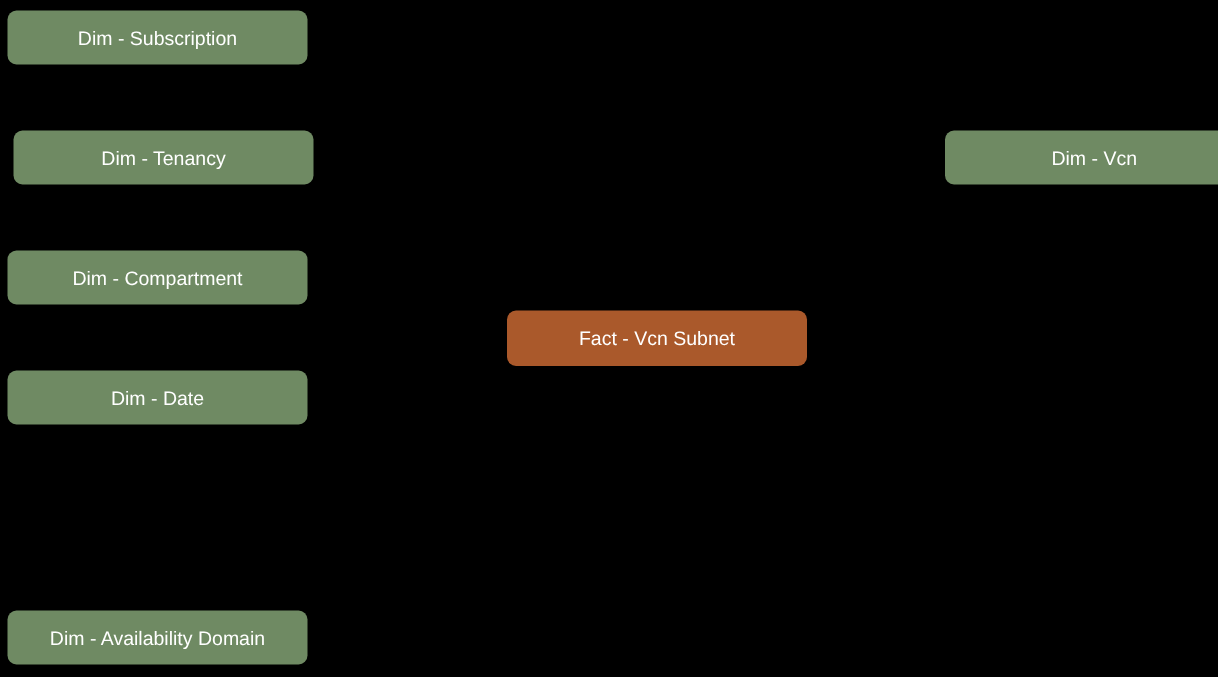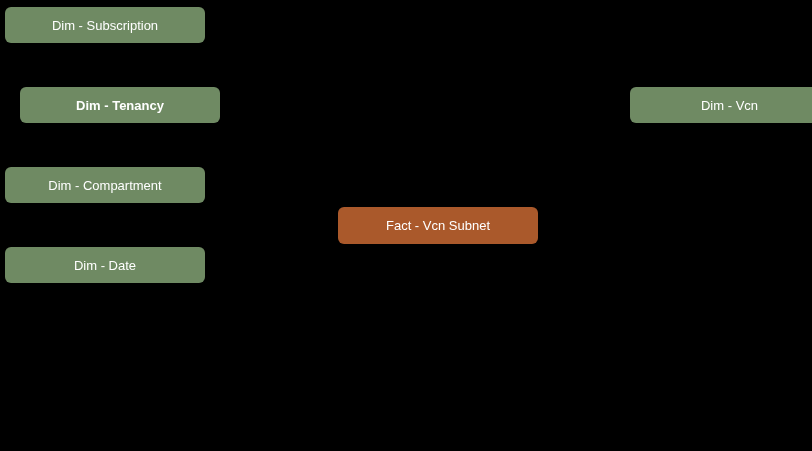"Dim - Tenancy" div.node { font-weight: bold -> none; left: 20px -> 9px }
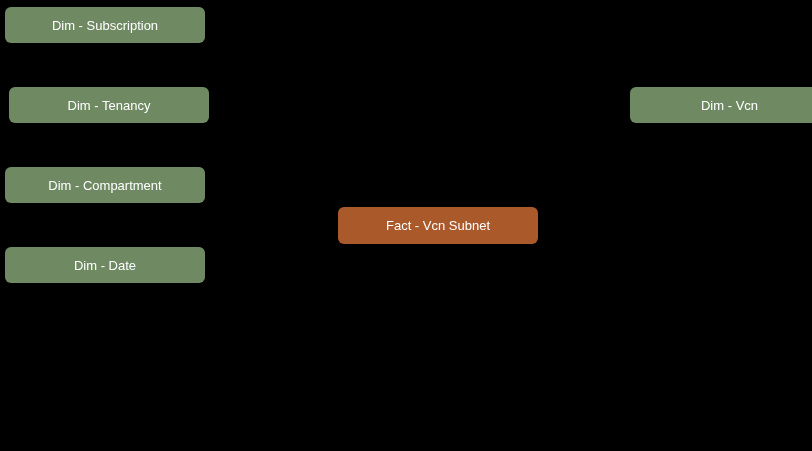"Dim - Availability Domain" div.node { html: none -> <div> <span>Dim - Availability Domain</span> </div> }
